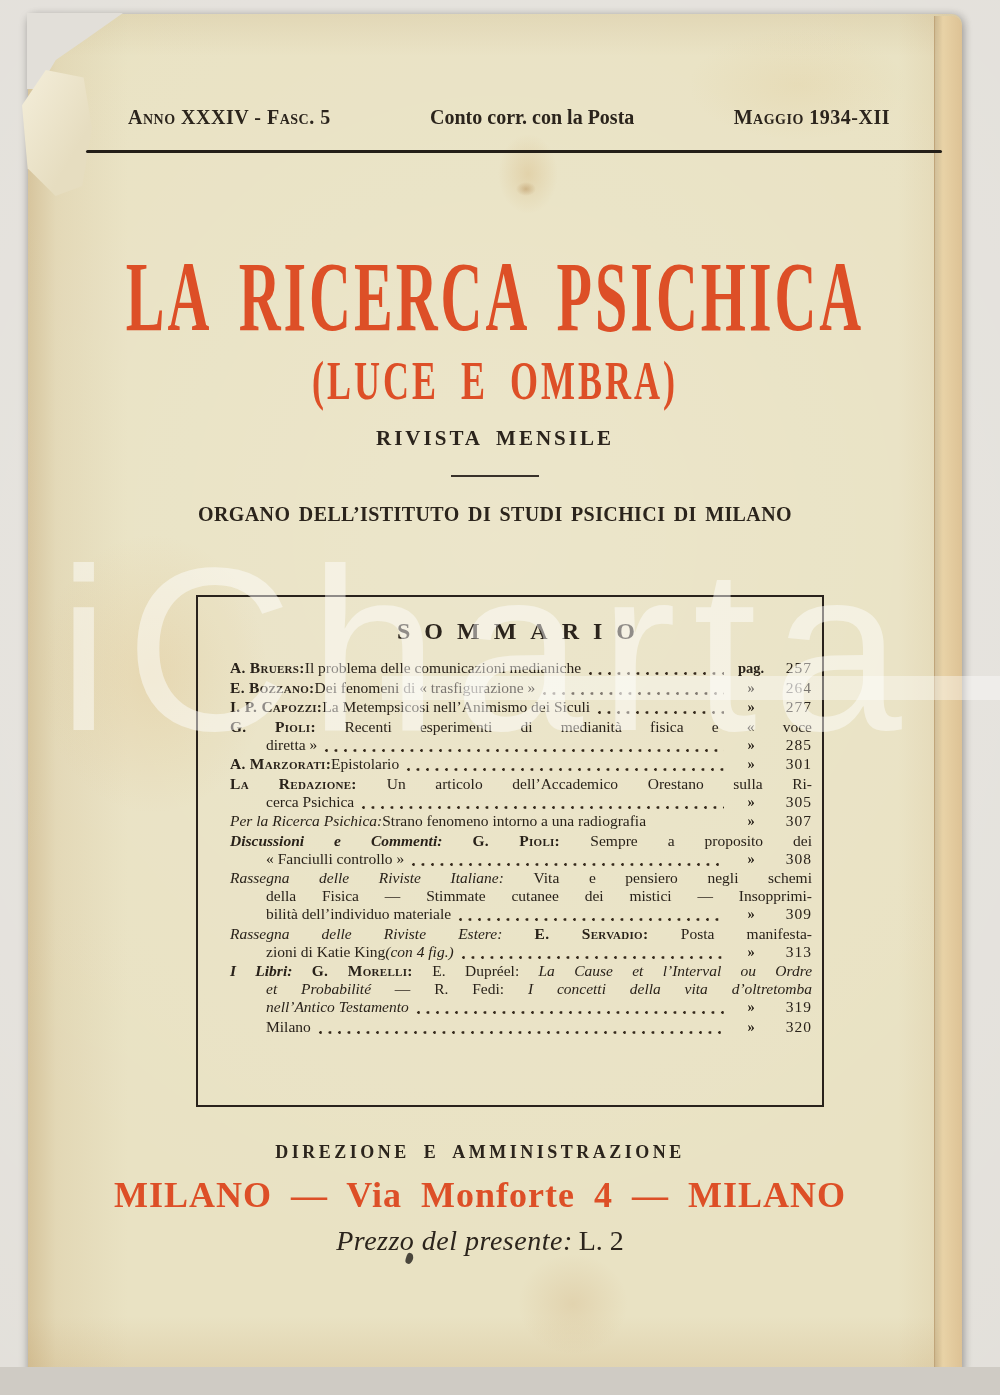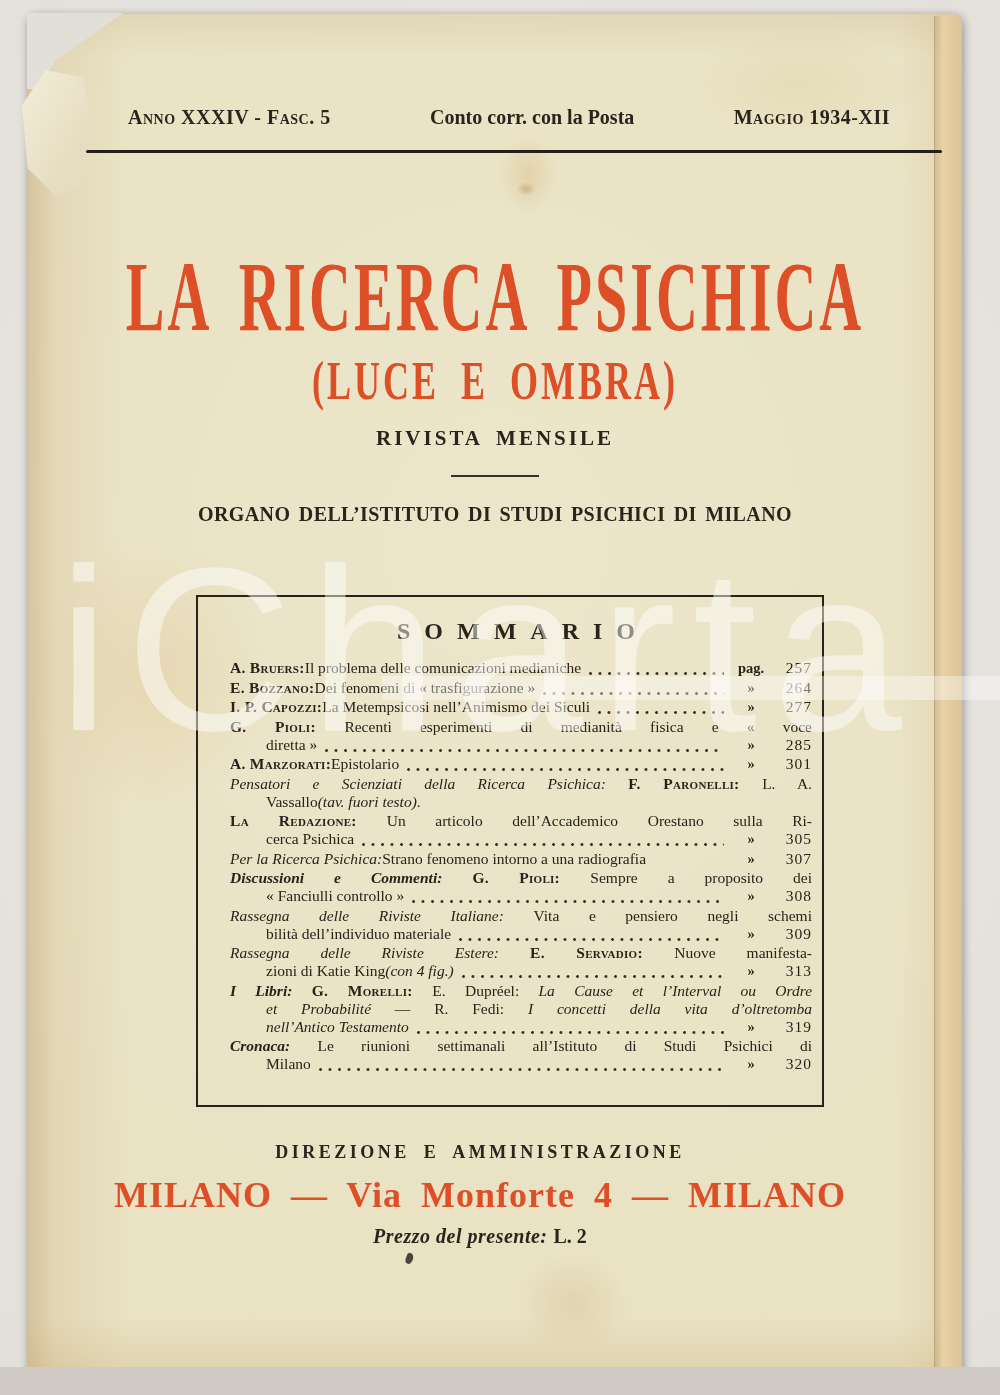"Pensatori e Scienziati della Ricerca" div.entry { html: <div> <div><span>Pensatori e Scienziati della Ricerca Psichica: </span><span>F. Paronelli: </span><span>L. A.</span></div> <div> <span>Vassallo </span> <span>(tav. fuori testo)</span> <span>.</span> </div> </div> -> none }
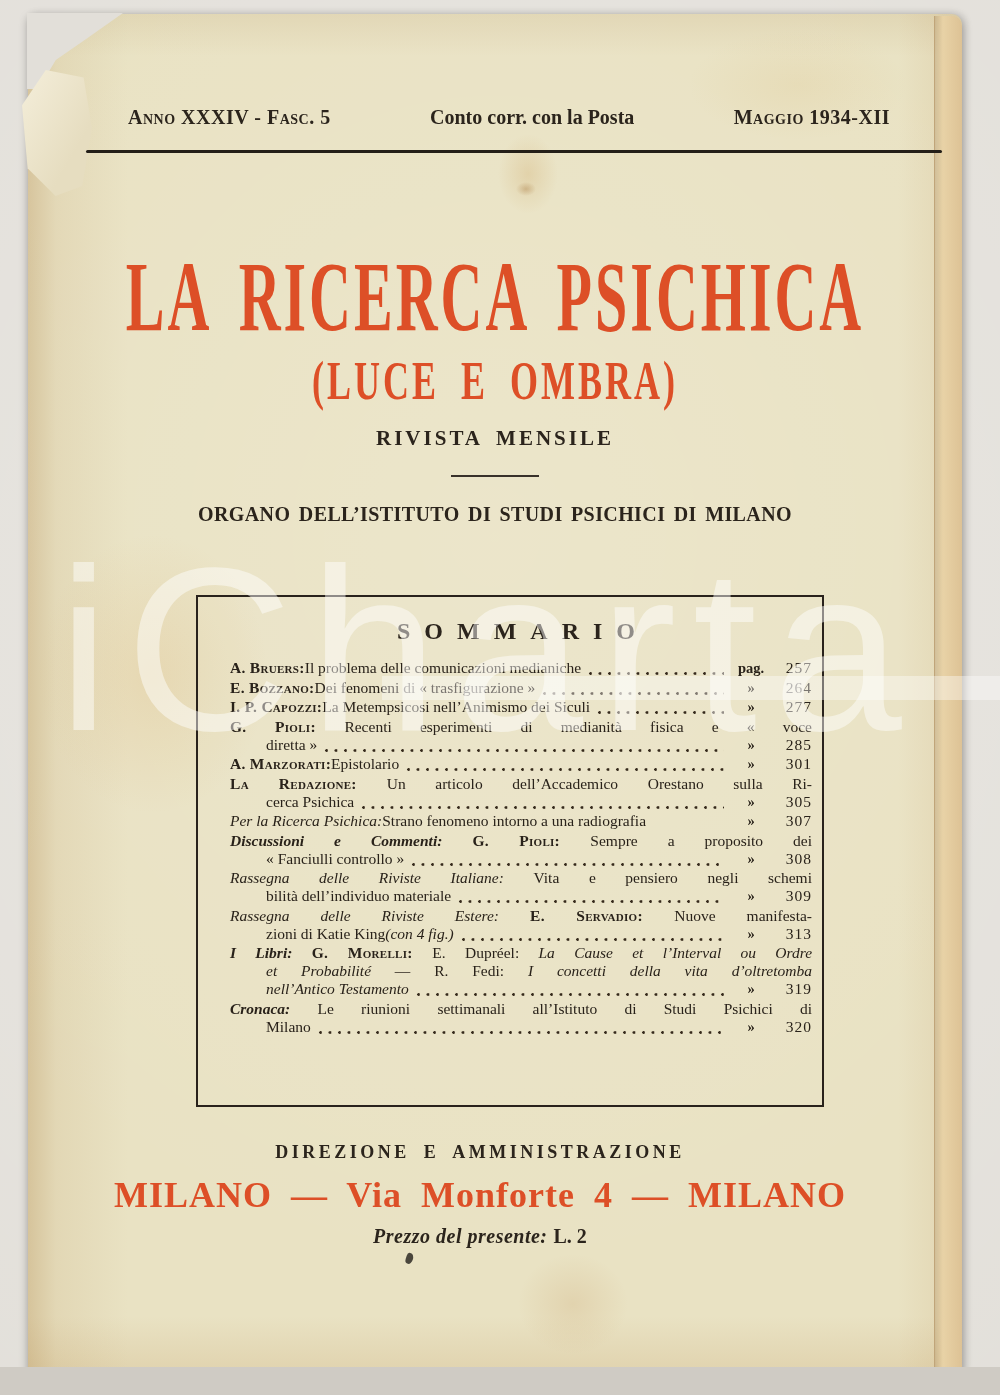"della Fisica — Stimmate cutanee" div.line { html: none -> <div><span>della Fisica — Stimmate cutanee dei mistici — Insopprimi-</span></div> }
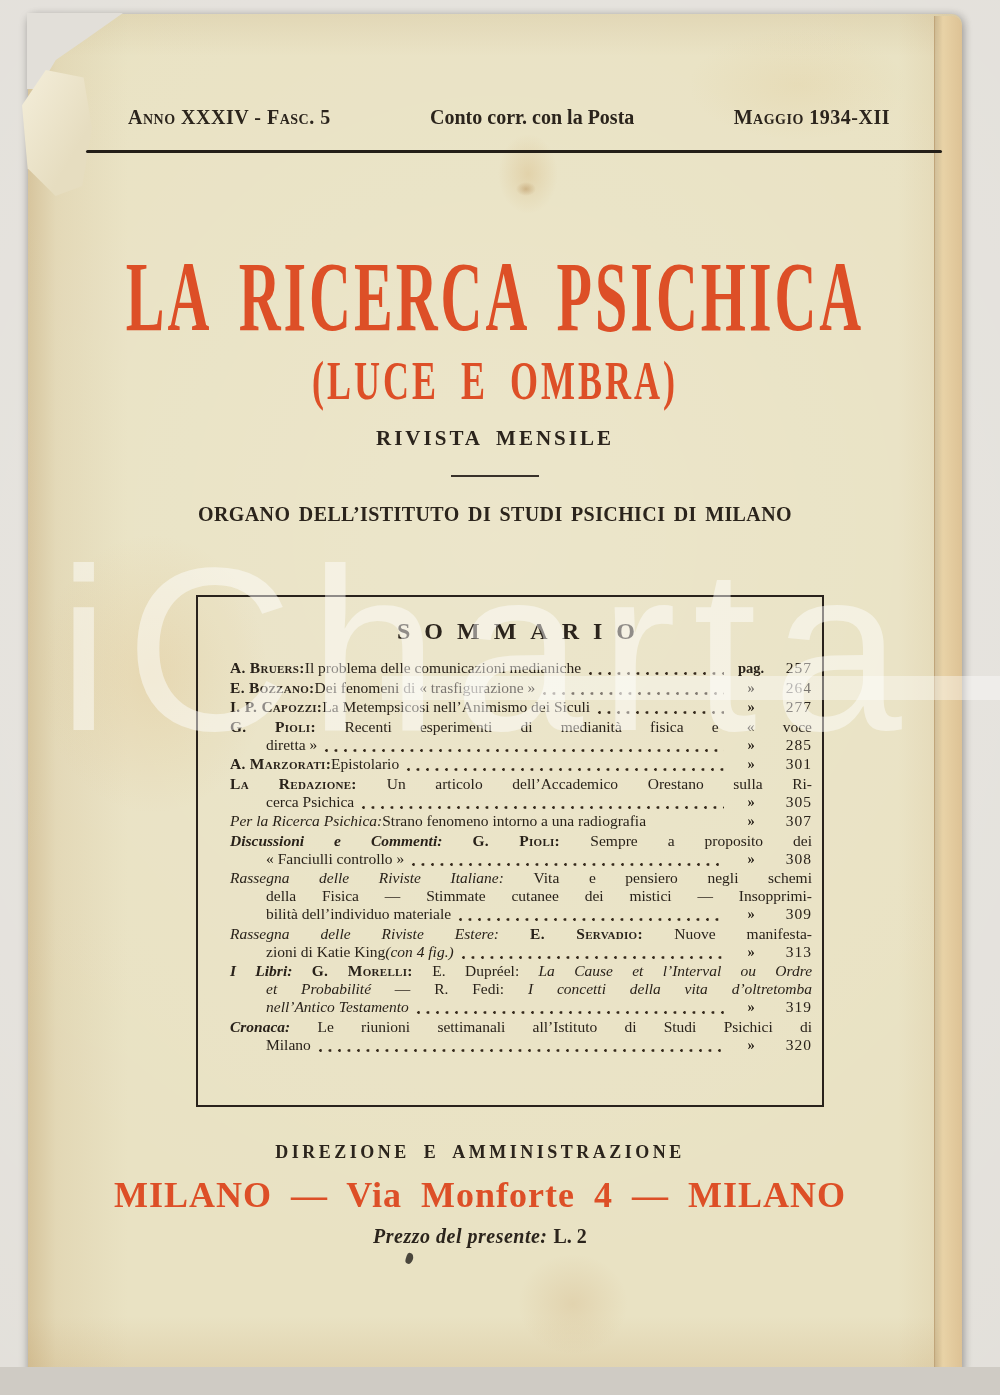"Nuove manifesta-" span.s-n { text: Nuove -> Posta }
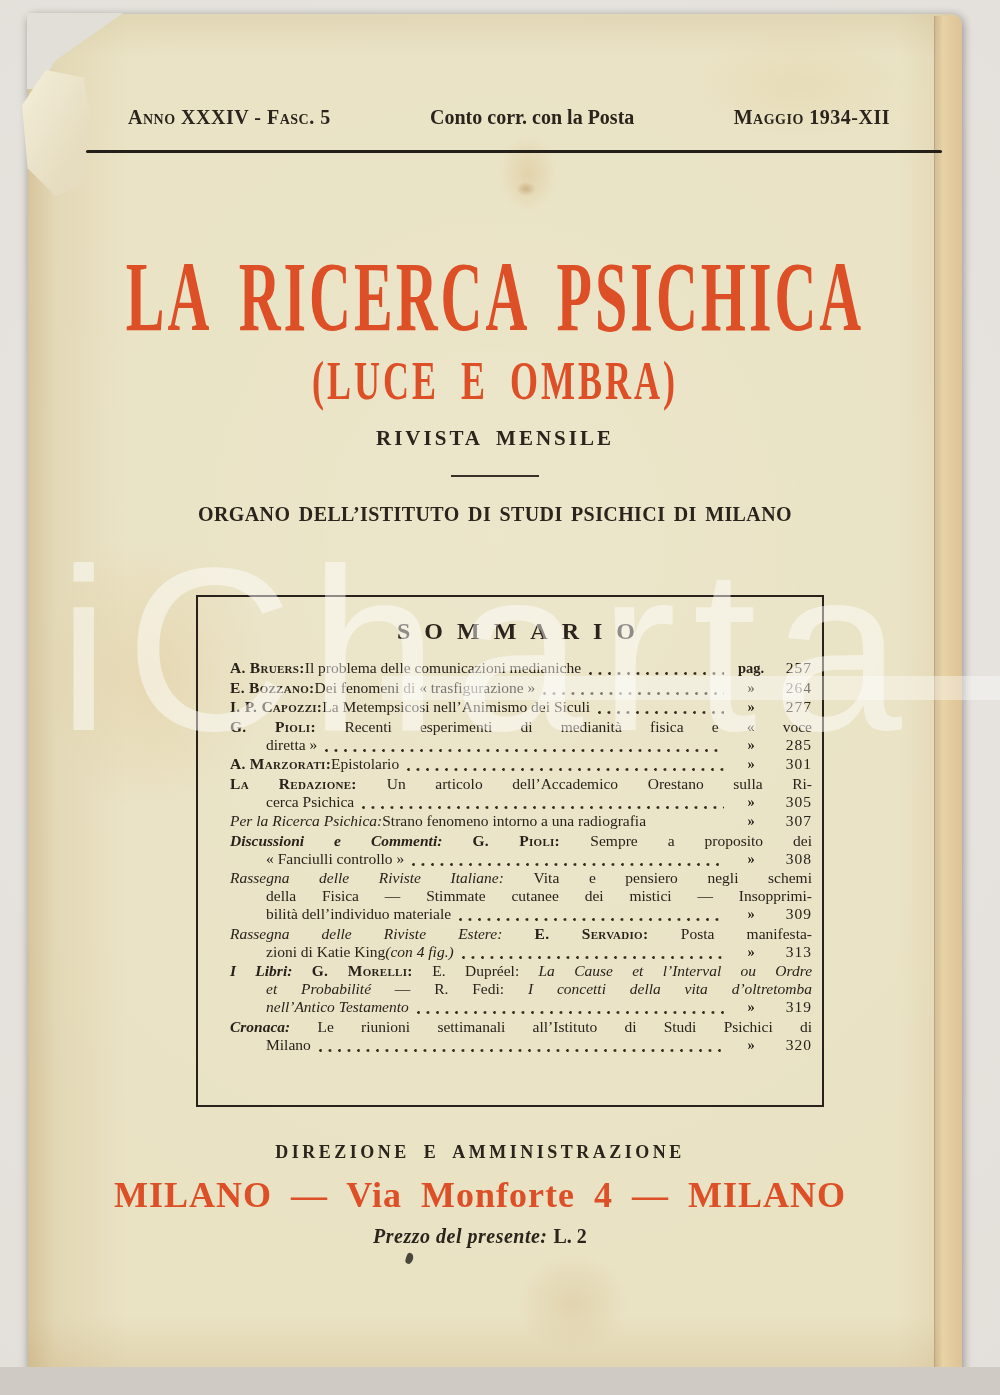"Cronaca: Le riunioni settimanali" div.line { html: <div><span>Cronaca: </span><span>Le riunioni settimanali all’Istituto di Studi Psichici di</span></div> -> none }
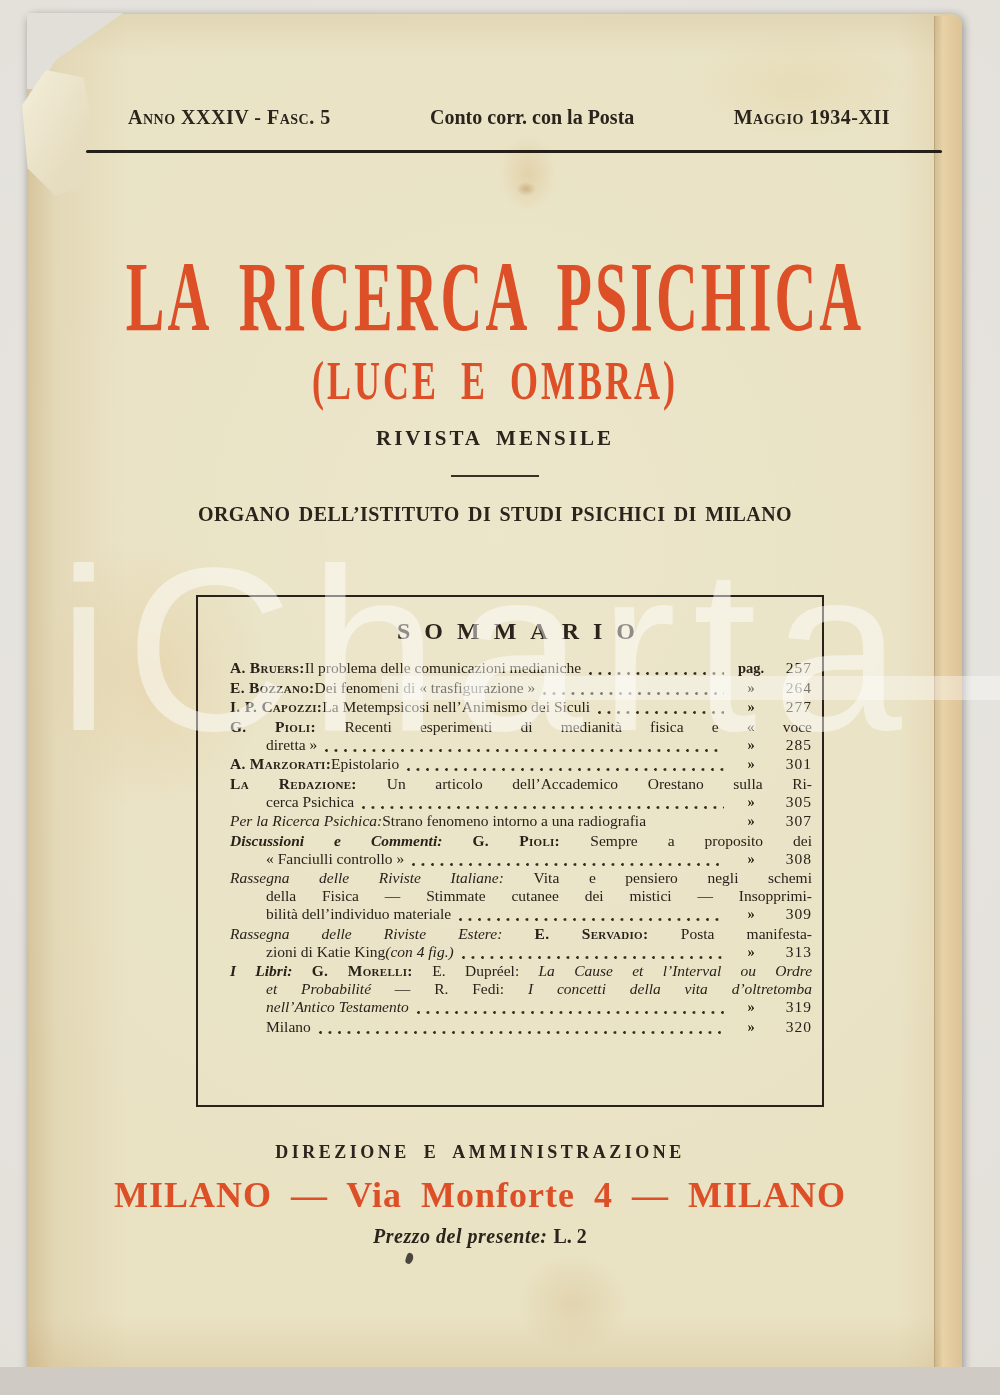"Prezzo del presente: L. 2" .price-line { font-size: 20px -> 28px; font-weight: 700 -> 400 }
